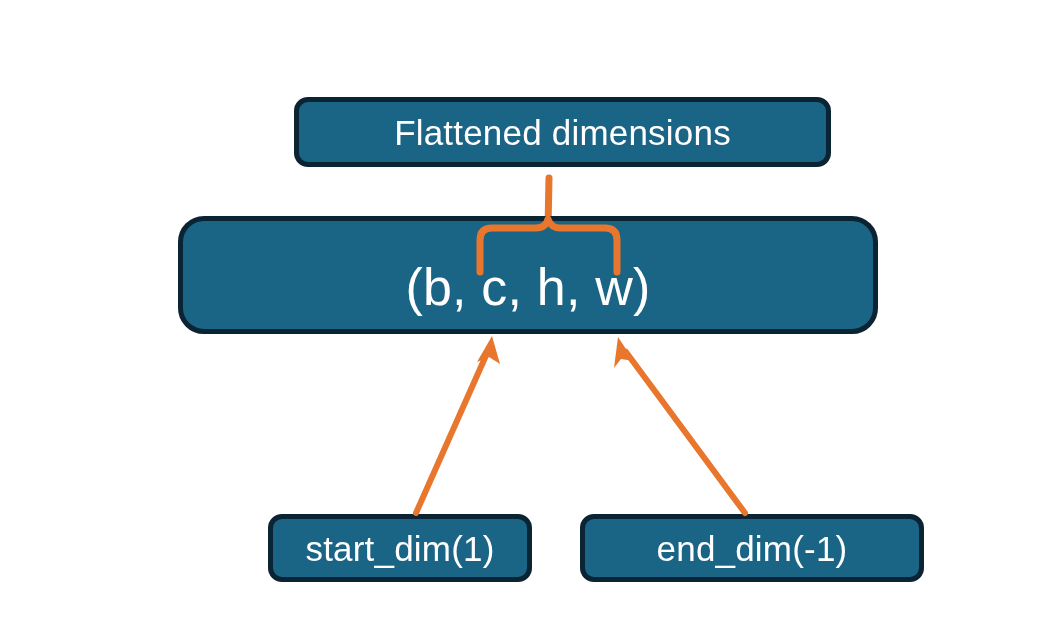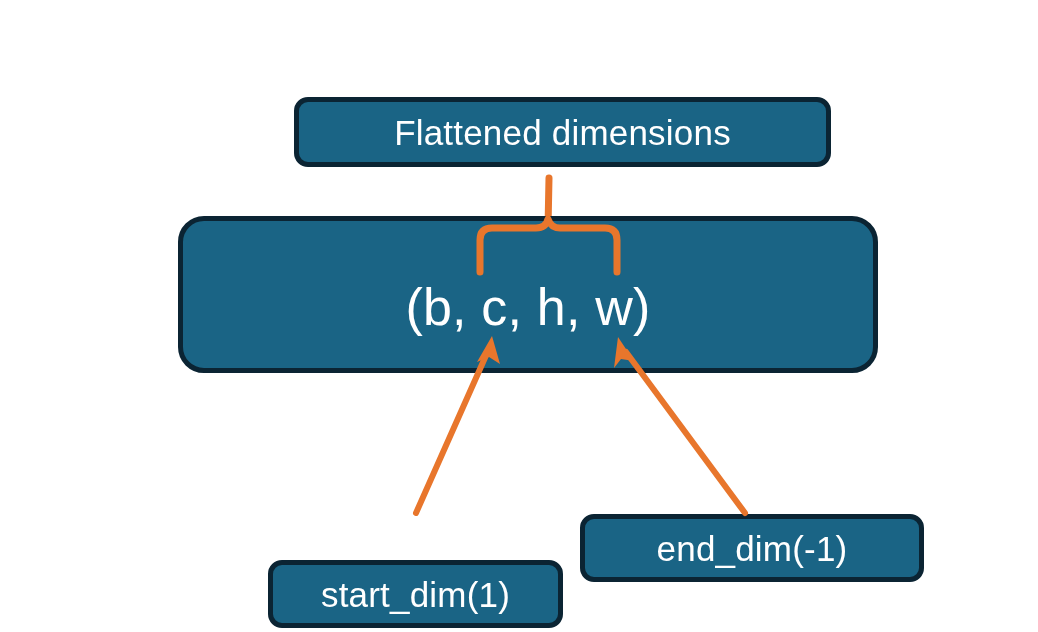"(b, c, h, w)" #node-shape { height: 157px -> 118px }
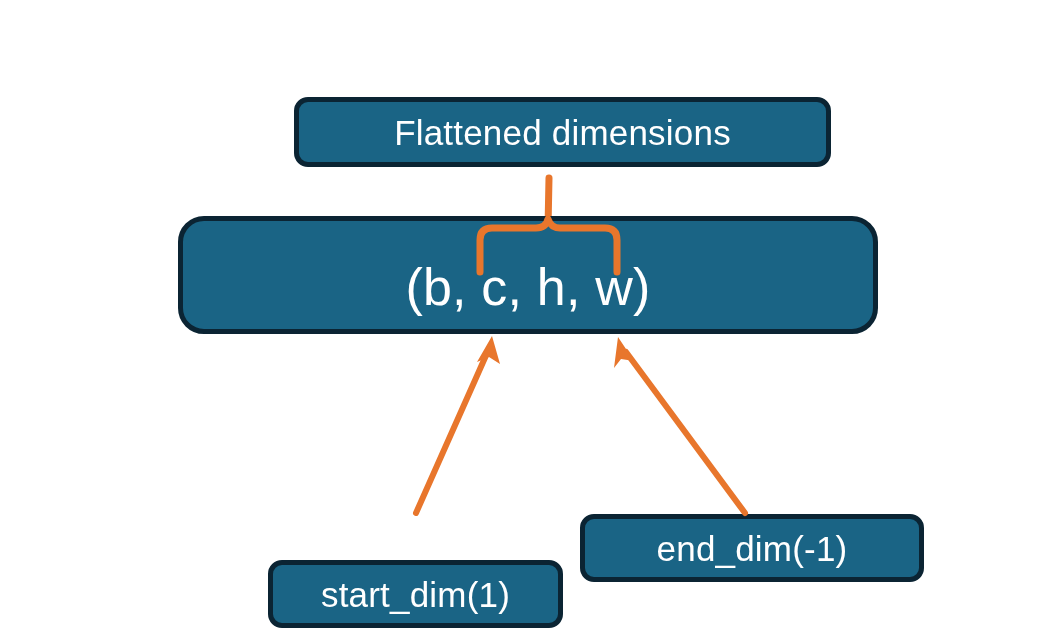"start_dim(1)" #node-start { margin-top: 46px -> none; width: 295px -> 264px }
